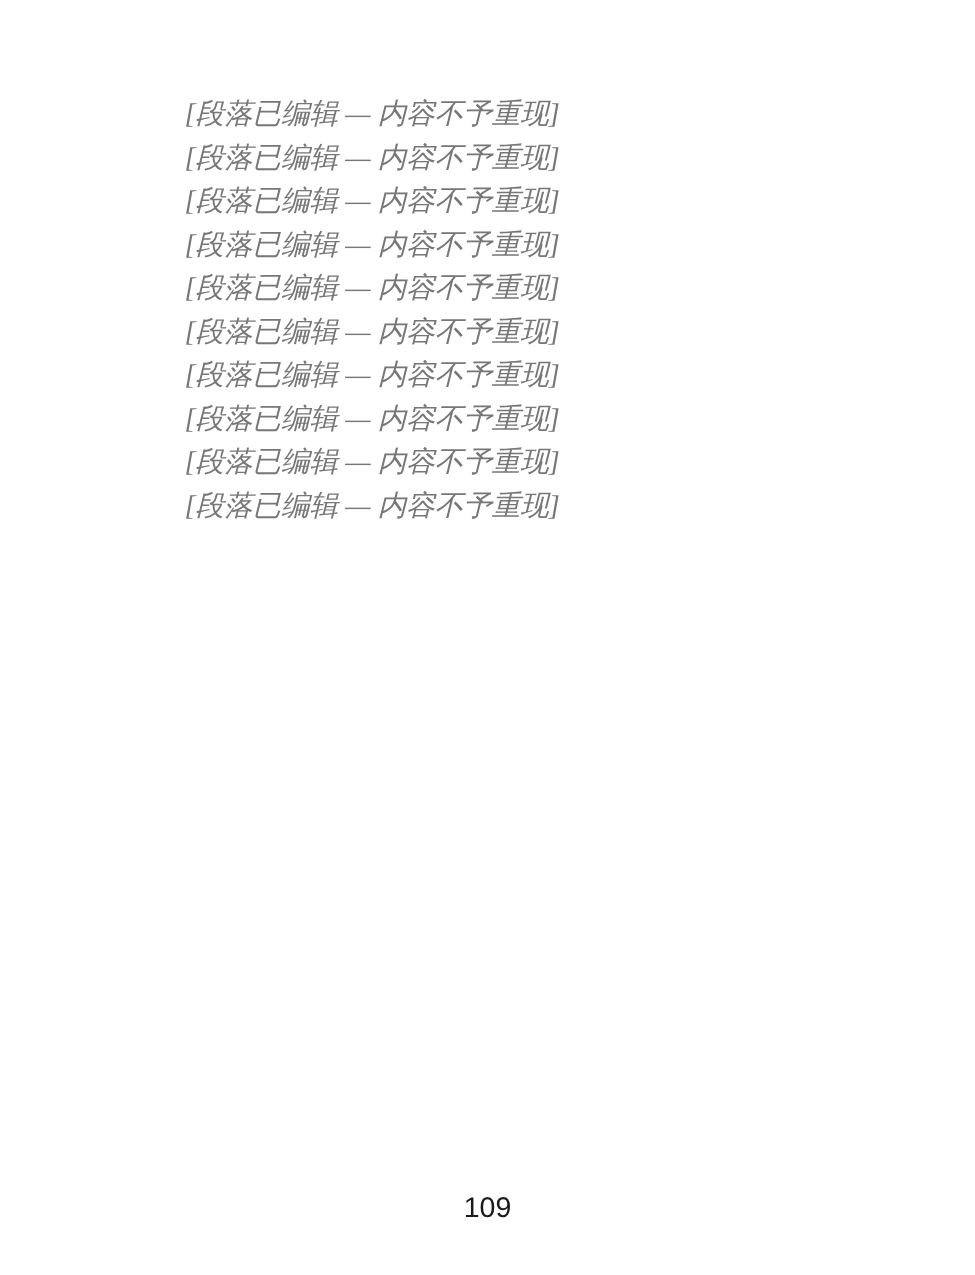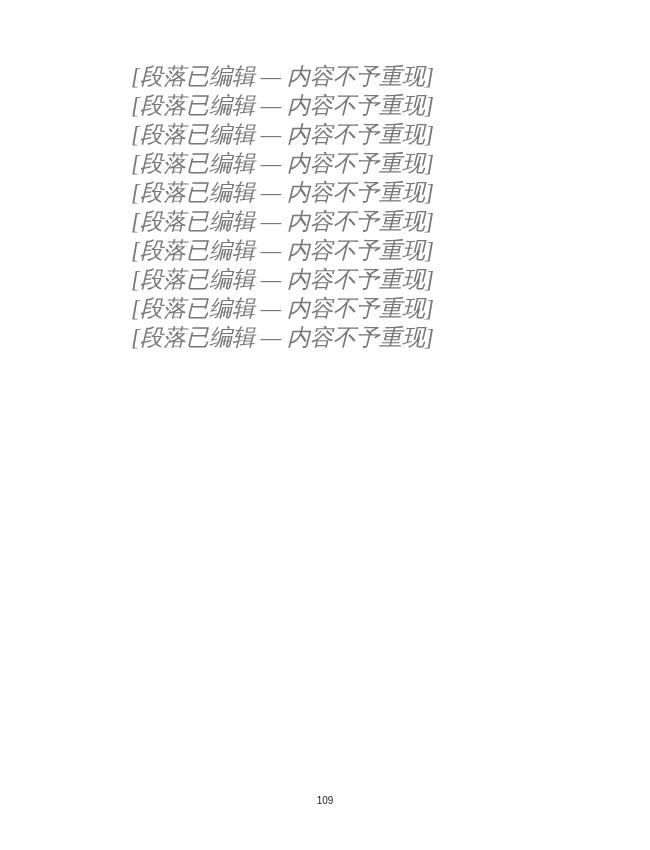"[段落已编辑 — 内容不予重现]" .para { font-size: 23px -> 19px }
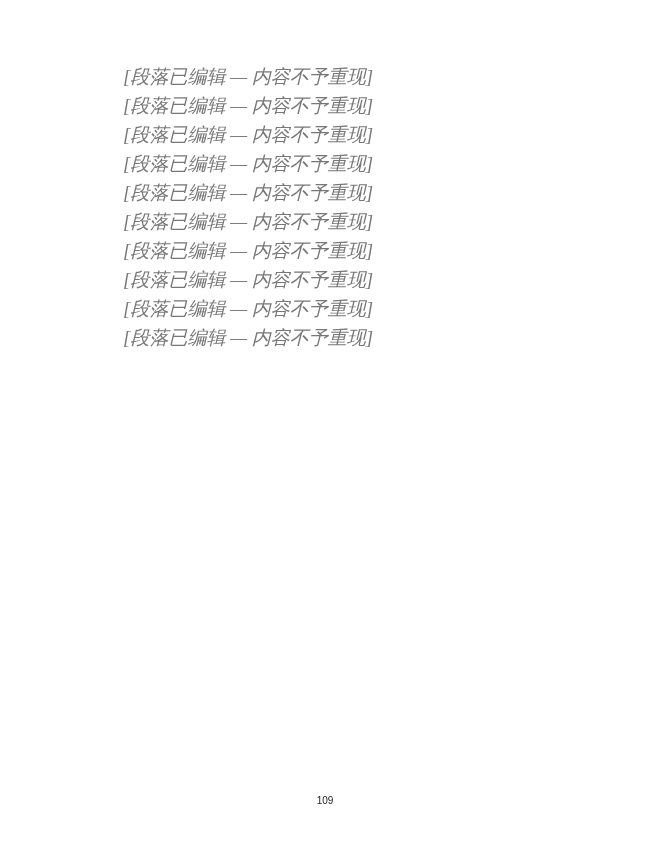"109" .page-number { font-size: 10px -> 19px }
